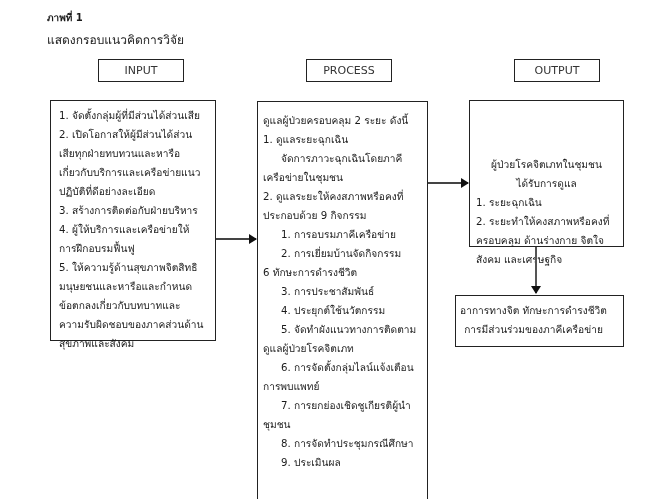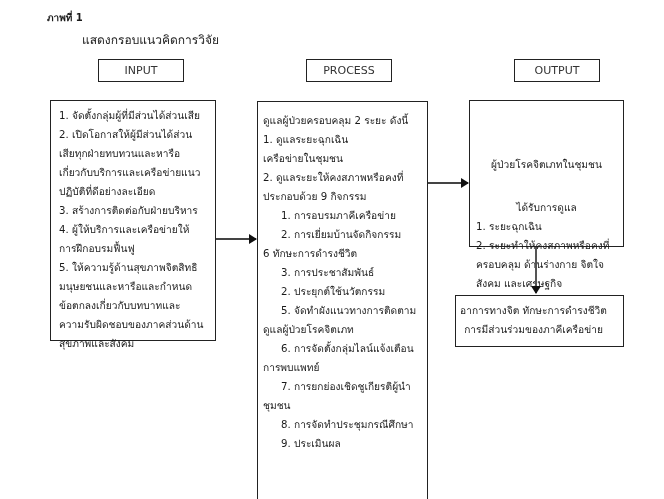"แสดงกรอบแนวคิดการวิจัย" .caption-title { margin-left: 35px -> none }
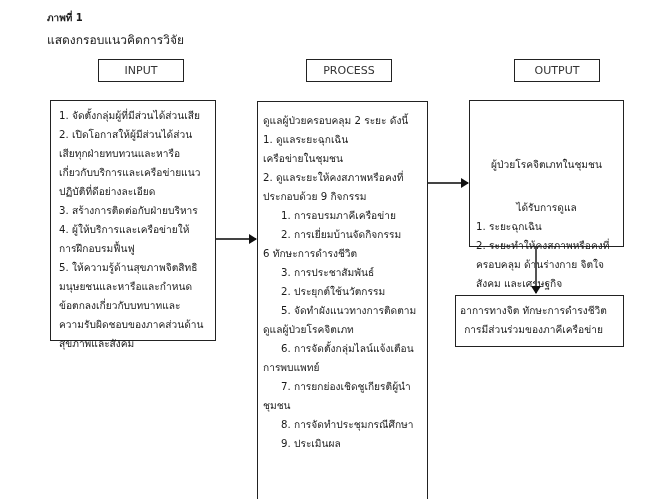"จัดการภาวะฉุกเฉินโดยภาคี" div.ln { html: none -> <div>จัดการภาวะฉุกเฉินโดยภาคี</div> }
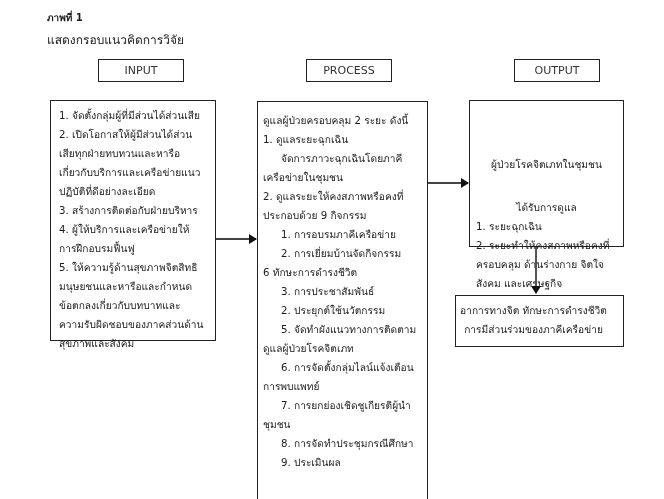"ได้รับการดูแล" div.ln { margin-top: 24px -> none }
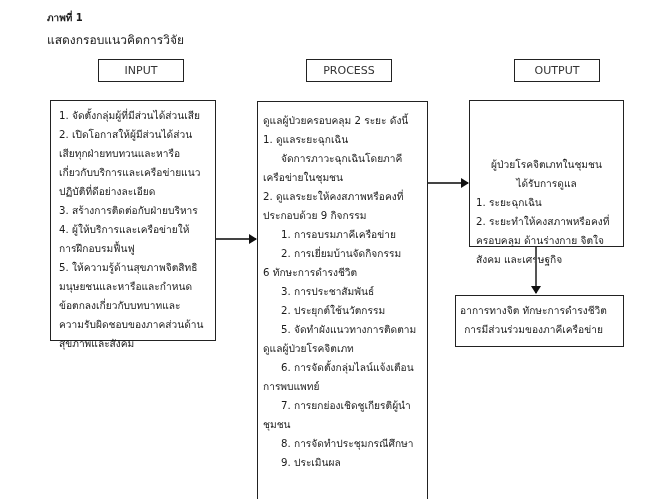"2. ประยุกต์ใช้นวัตกรรม" div.ln { text: 2 -> 4 }
